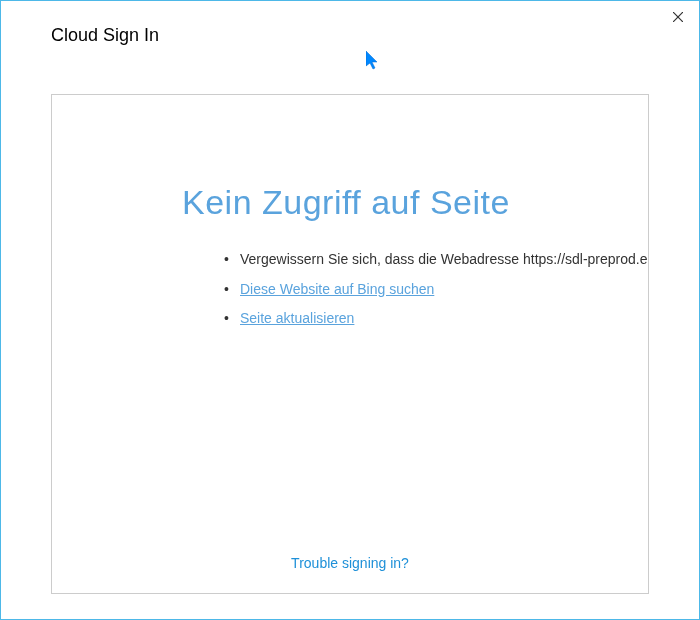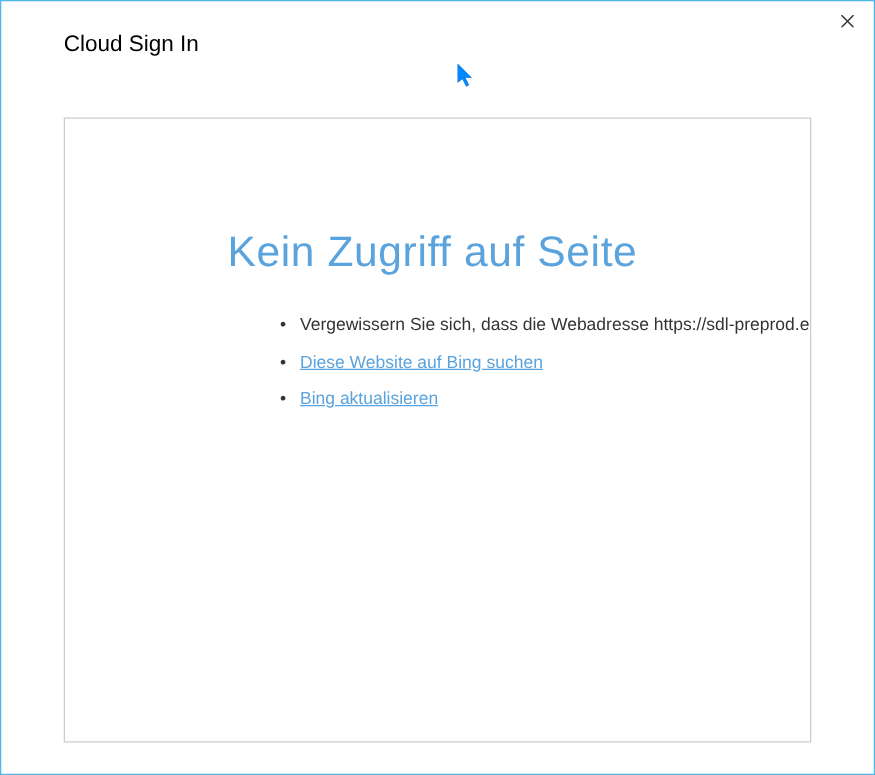"Bing aktualisieren" span.error-link { text: Bing -> Seite }
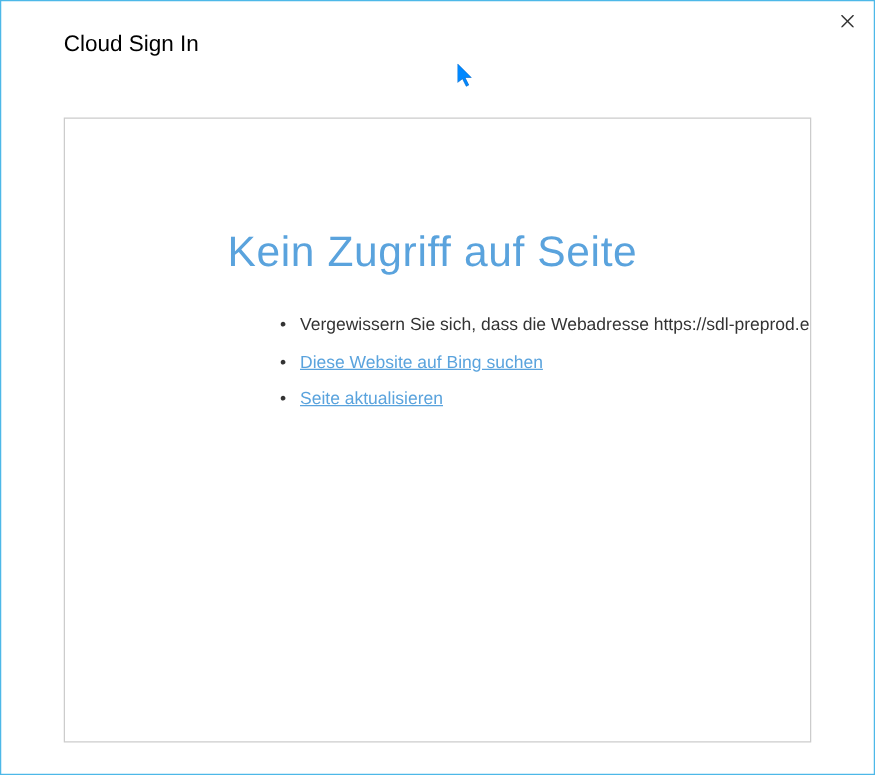"Trouble signing in?" div.trouble-link { html: none -> <div>Trouble signing in?</div> }
